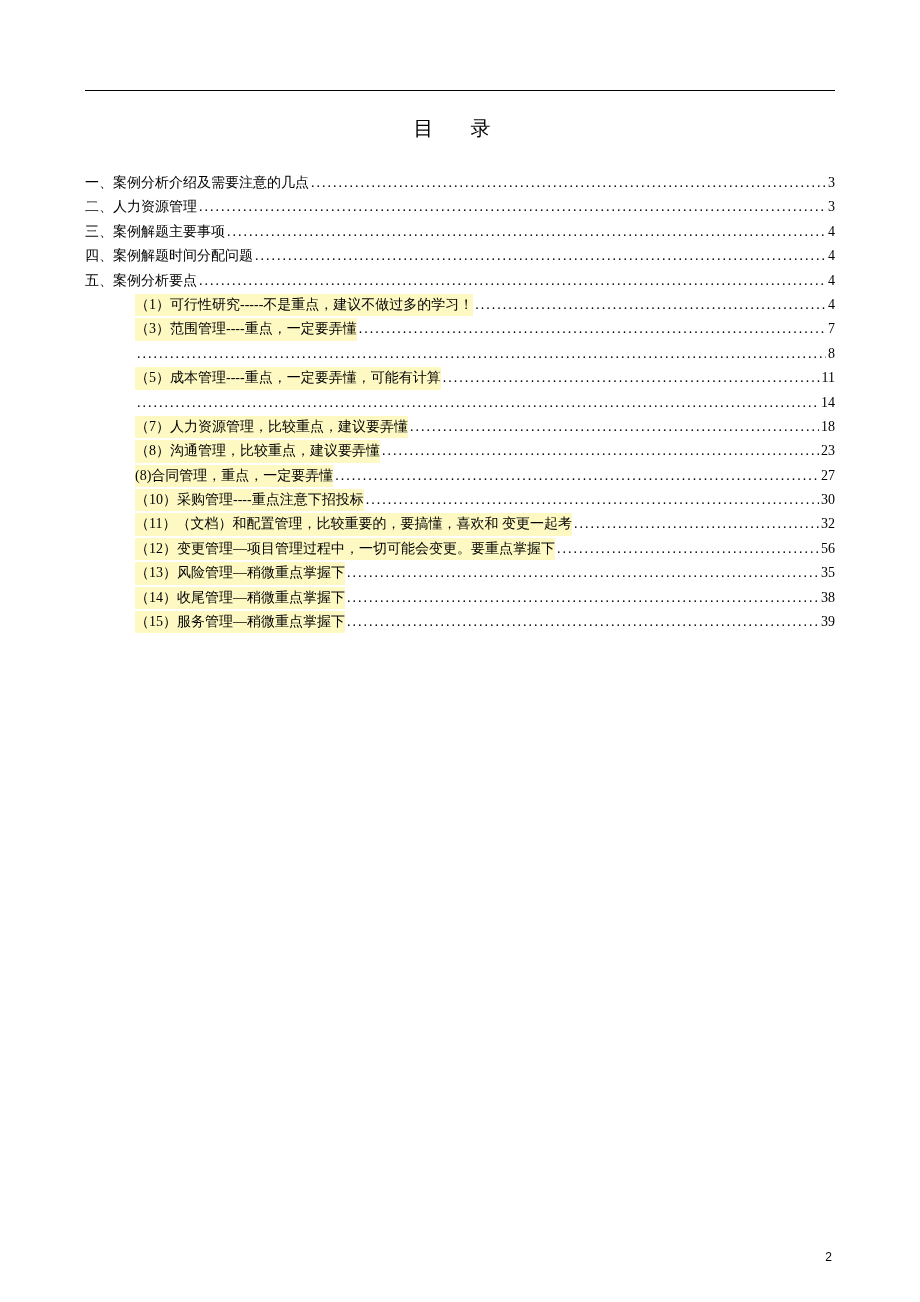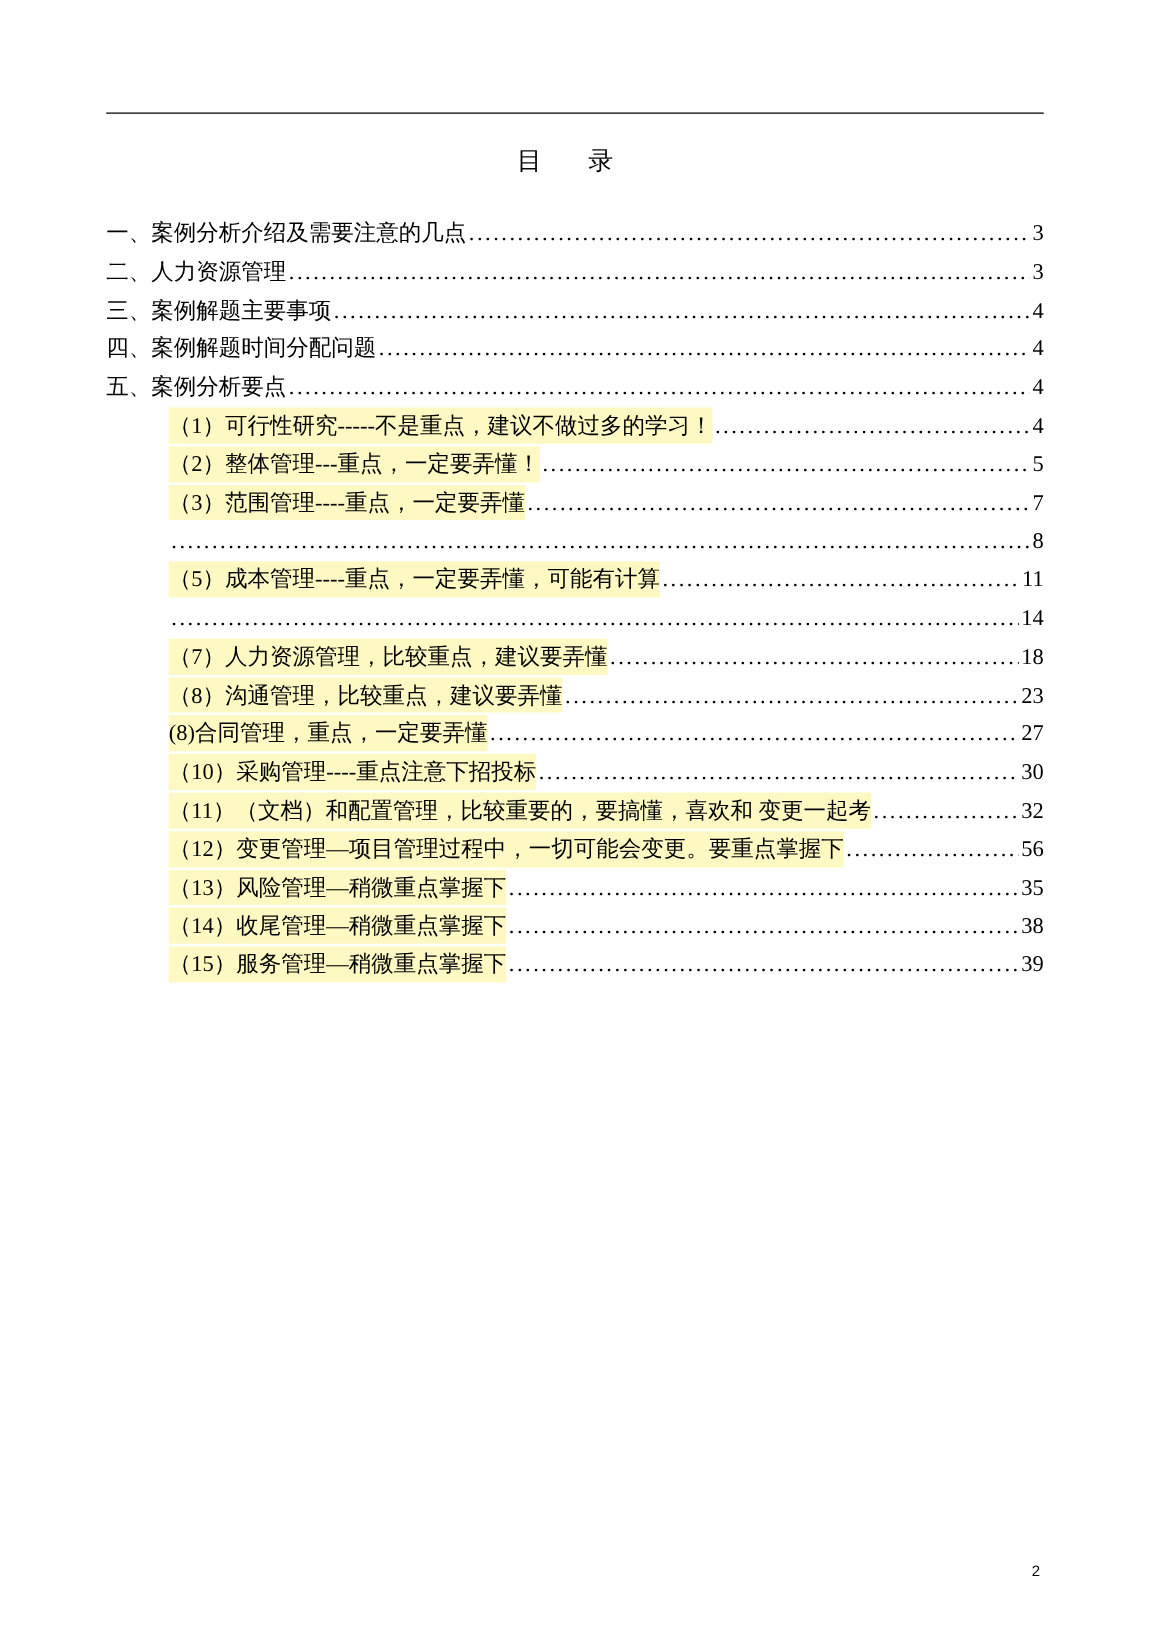"一、案例分析介绍及需要注意的几点" .entry { font-size: 18px -> 14px }
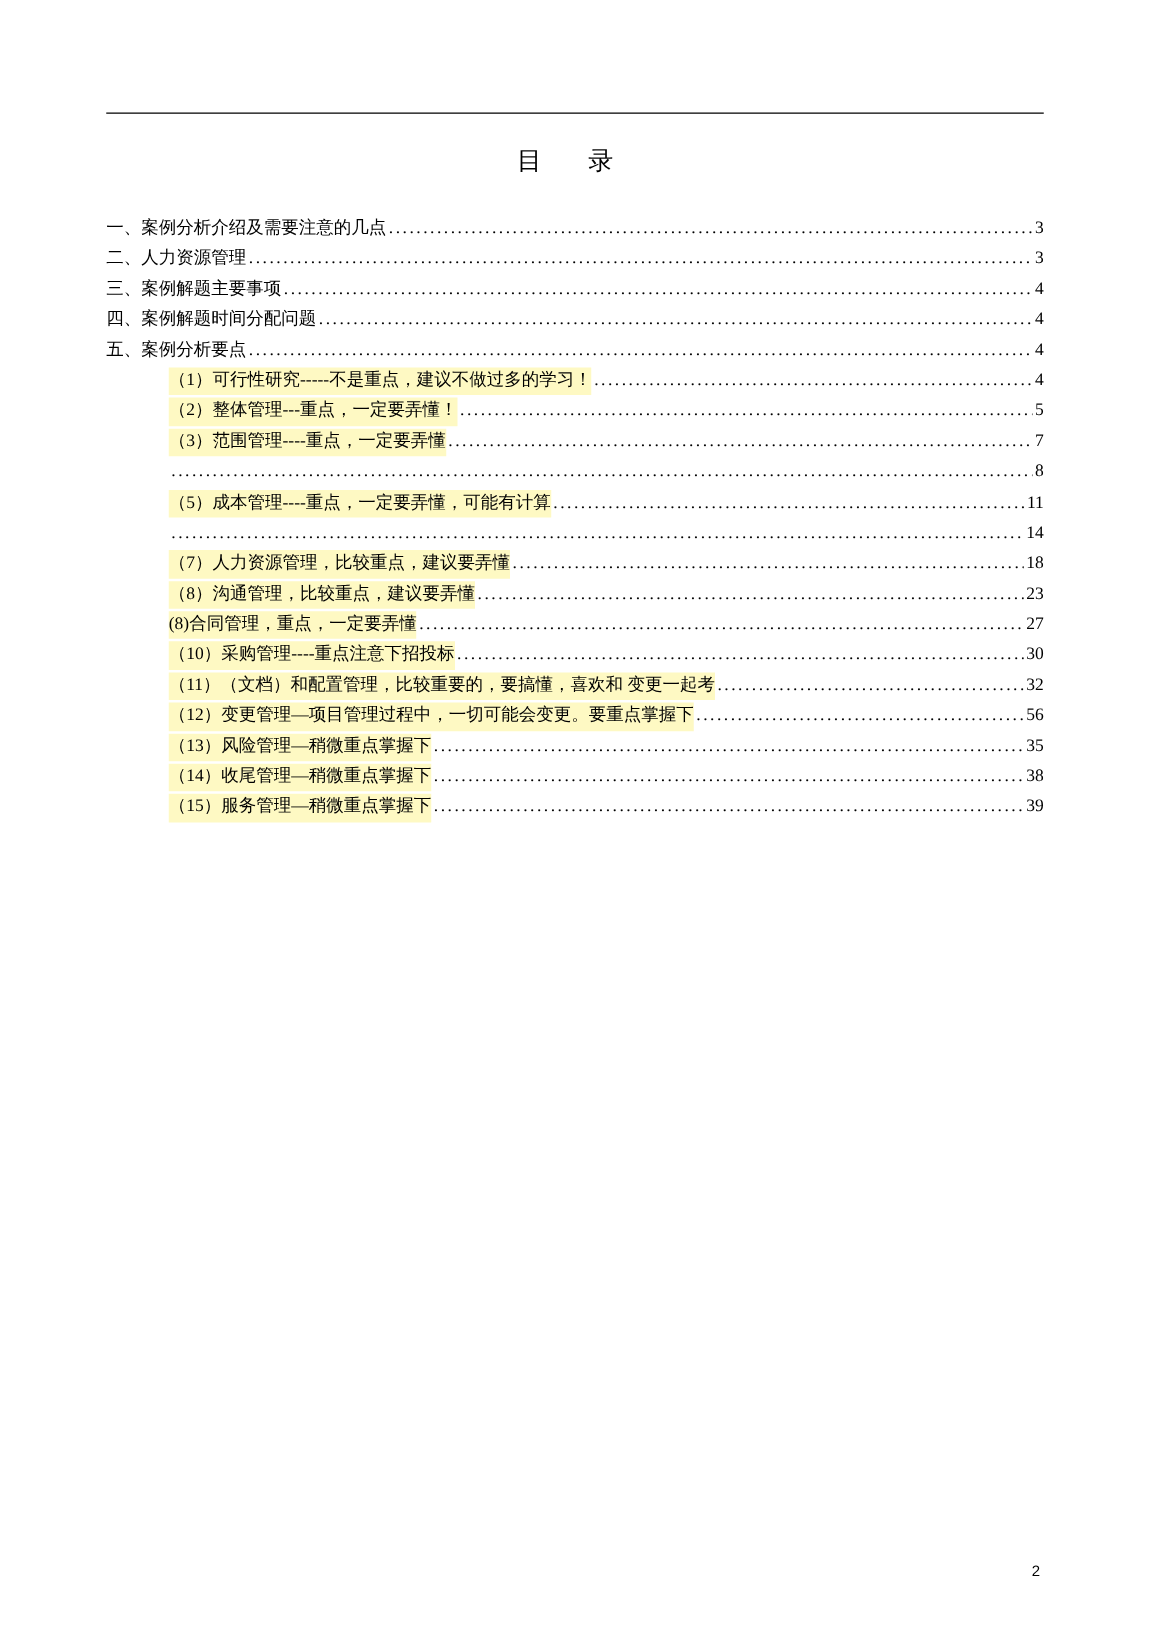"（2）整体管理---重点，一定要弄懂！" div.entry { html: <div> <span>（2）整体管理---重点，一定要弄懂！</span> <span></span> <span>5</span> </div> -> none }
